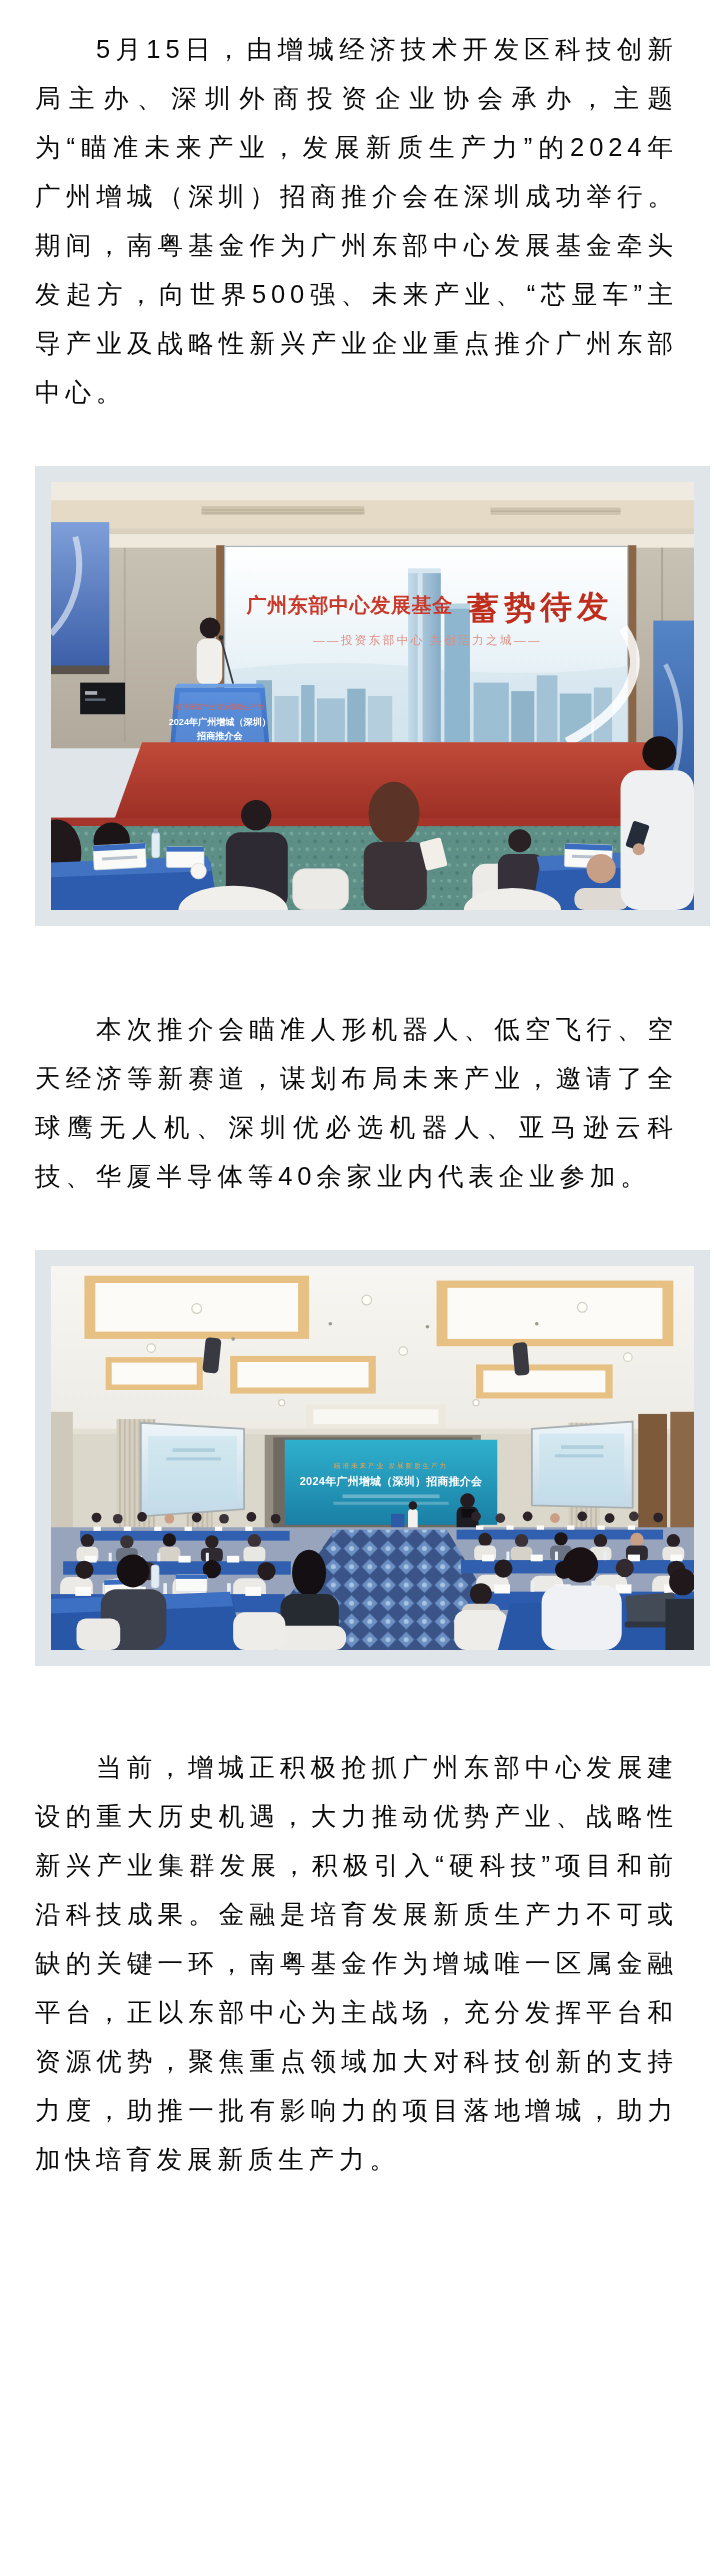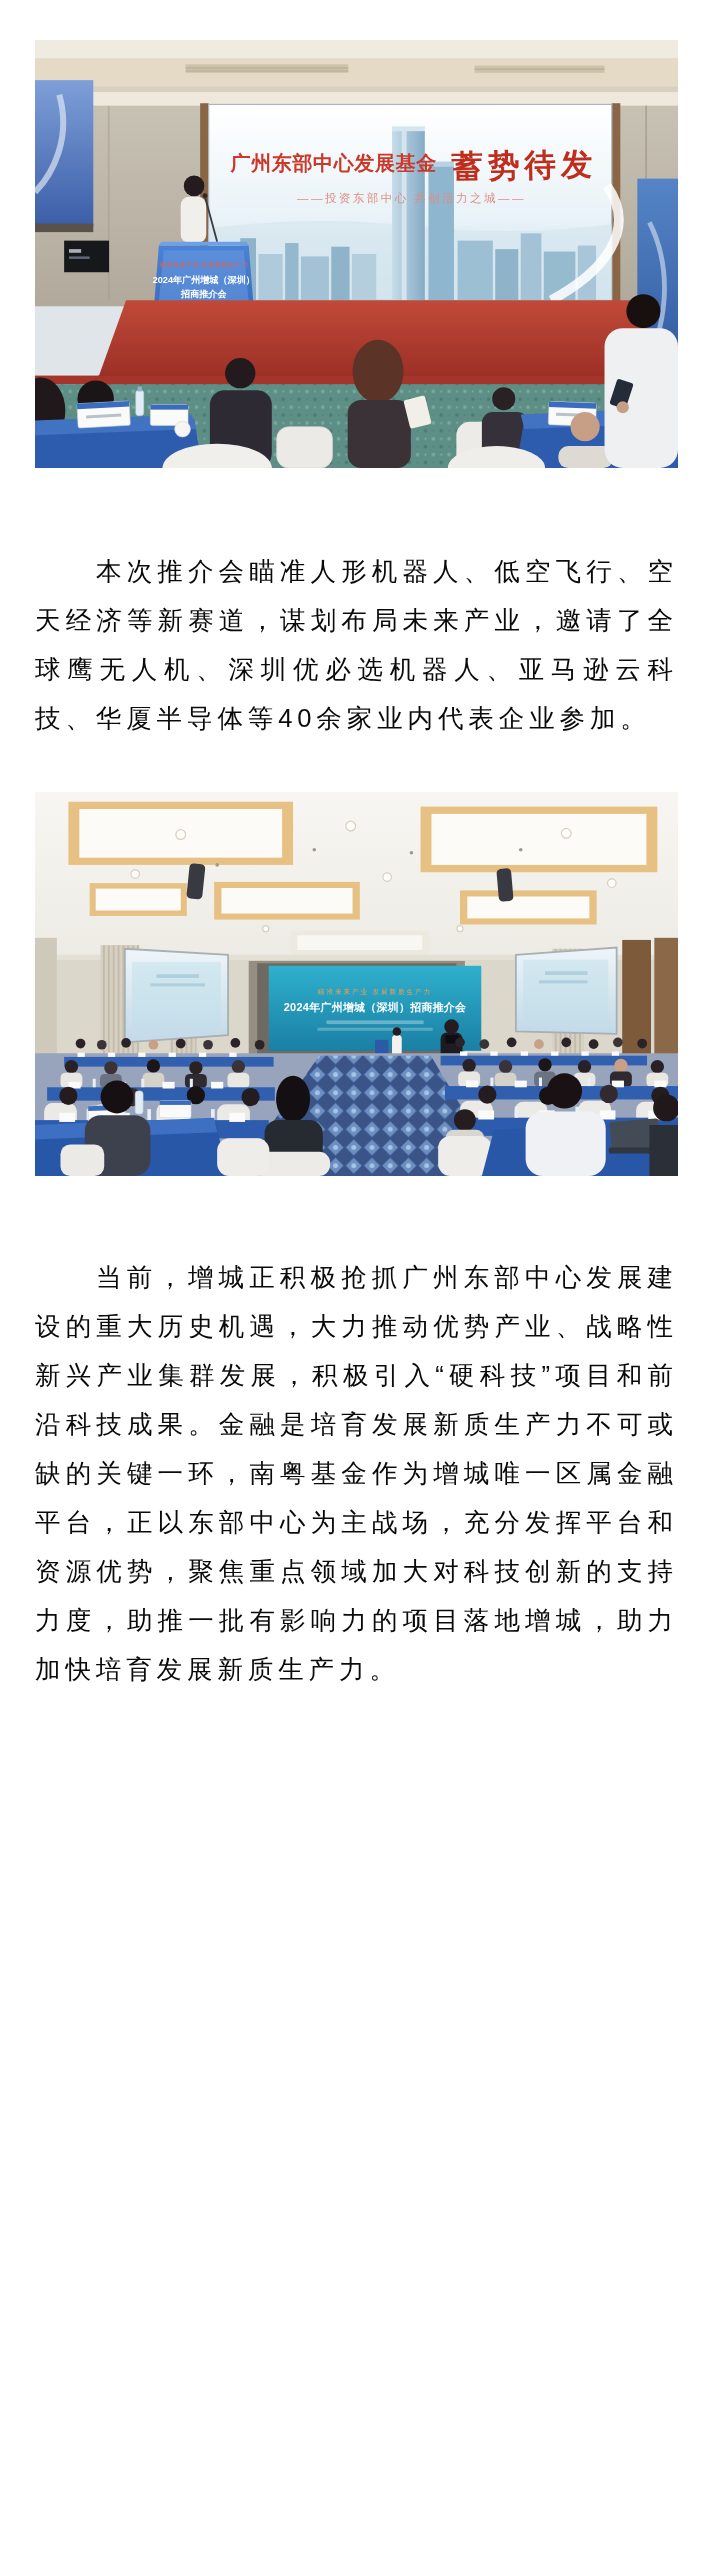"5月15日，由增城经济技术开发区科技创新局主办、深圳外商投资企业协会承办，主题为" p.para { html: none -> <p>5月15日，由增城经济技术开发区科技创新局主办、深圳外商投资企业协会承办，主题为“瞄准未来产业，发展新质生产力”的2024年广州增城（深圳）招商推介会在深圳成功举行。期间，南粤基金作为广州东部中心发展基金牵头发起方，向世界500强、未来产业、“芯显车”主导产业及战略性新兴产业企业重点推介广州东部中心。</p> }
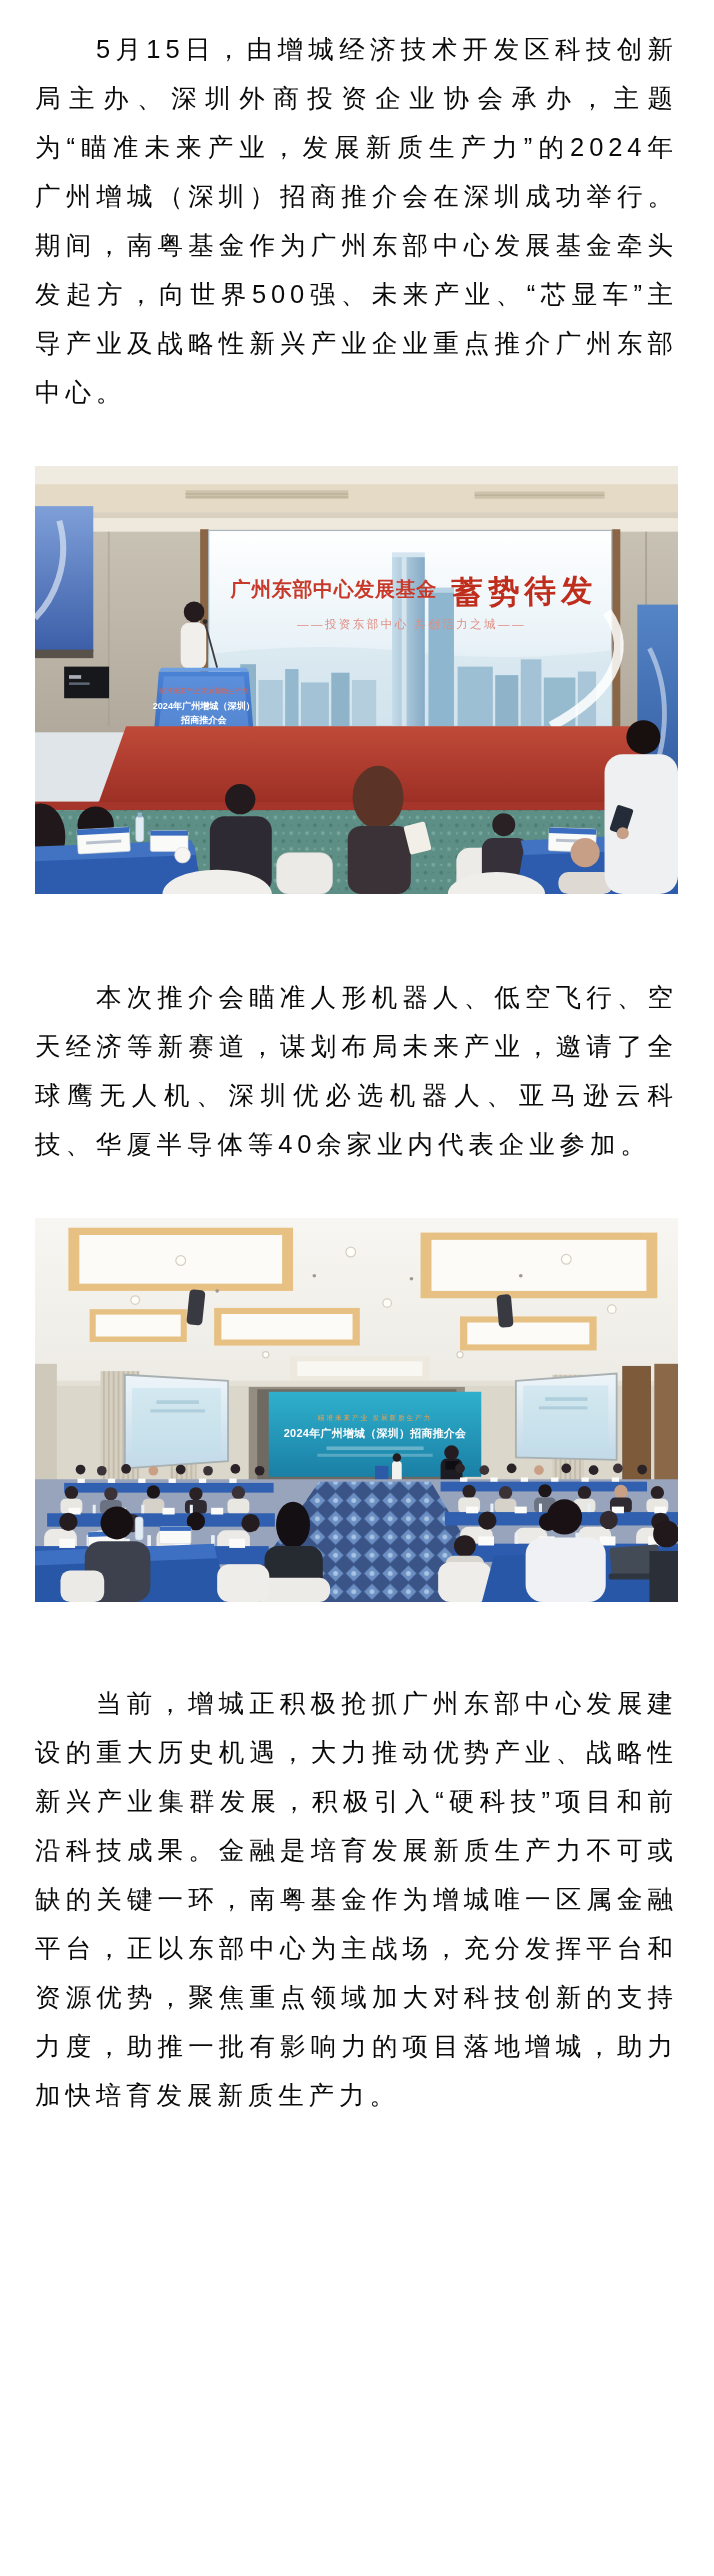"广州东部中心发展基金" figure { padding: 0 -> 16px }
